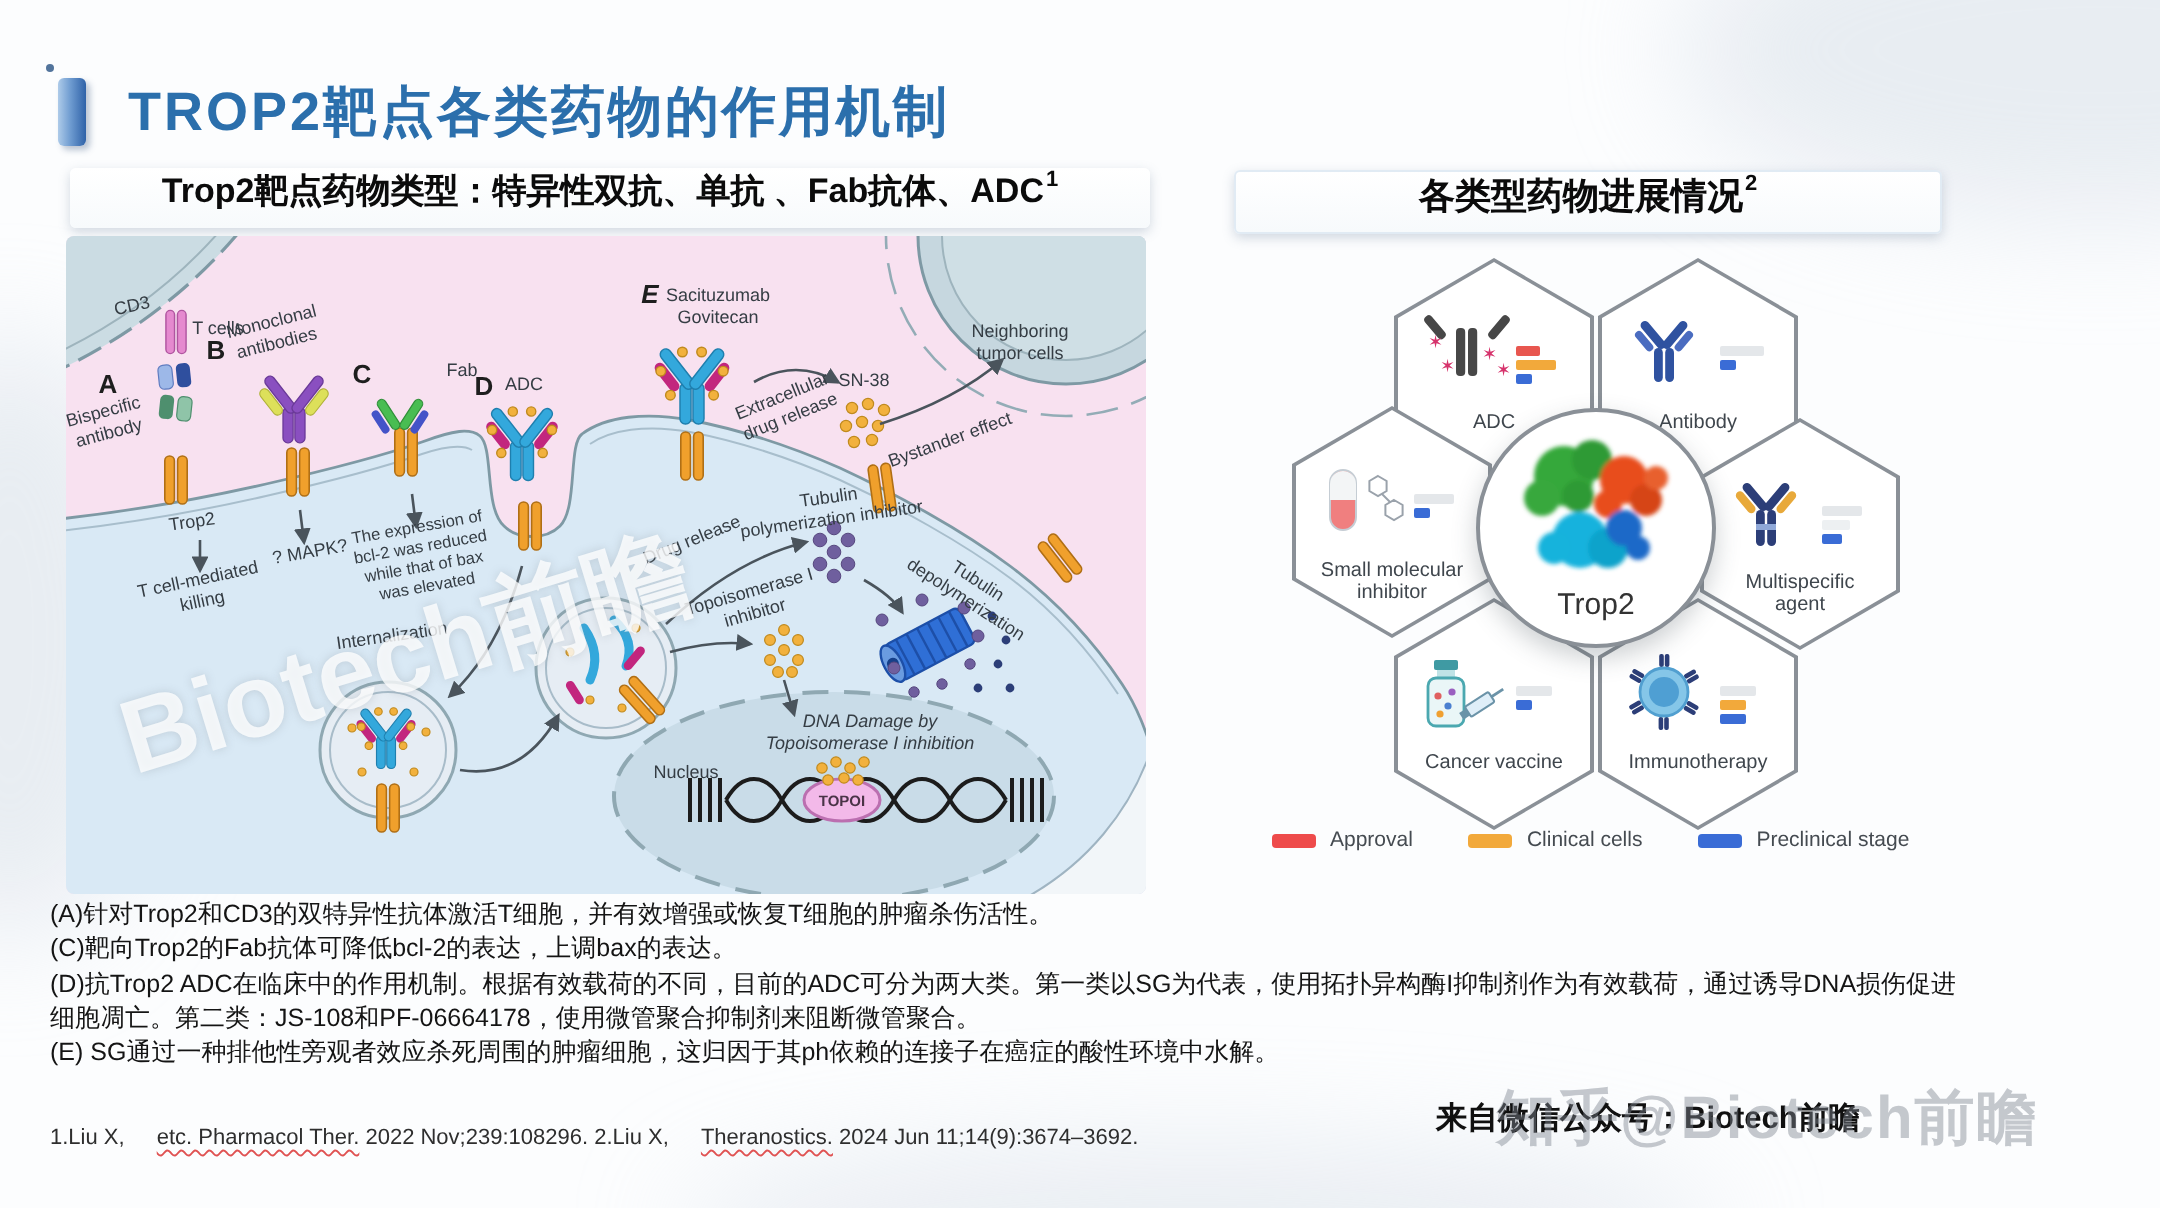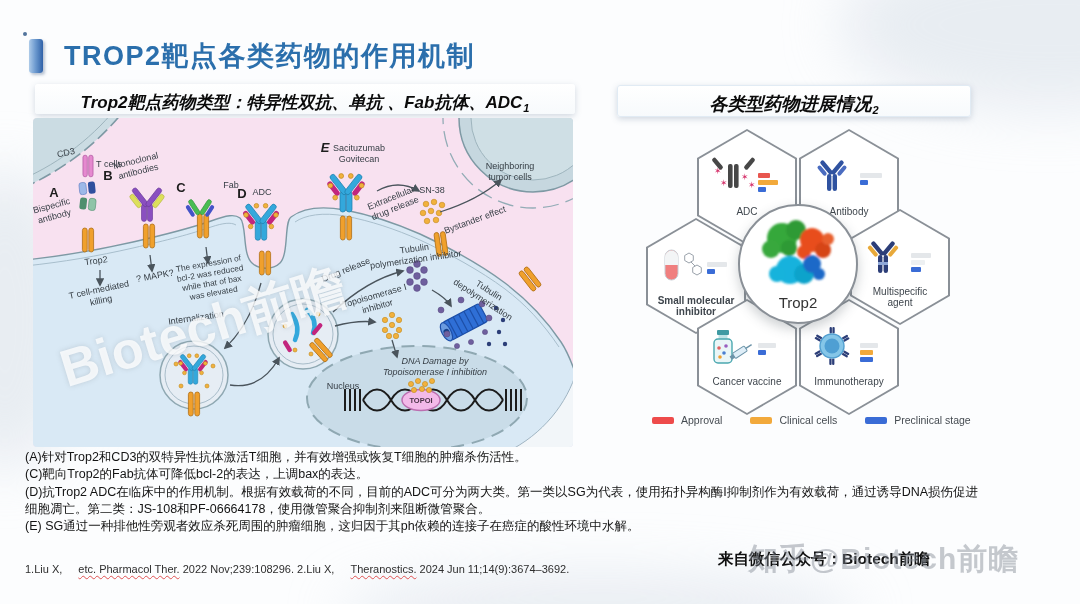"Trop2靶点药物类型：特异性双抗、单抗 、Fab抗体、ADC" .panel-hd { align-items: flex-end -> flex-start; font-style: italic -> none }
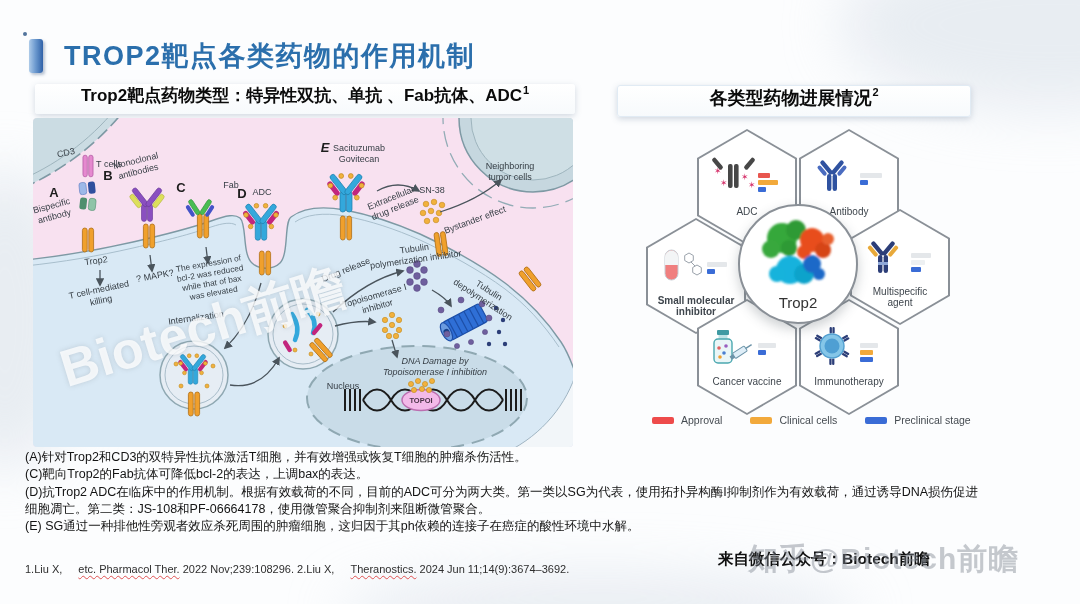"Small molecular" div.hex { font-weight: bold -> none; top: 100px -> 85px }
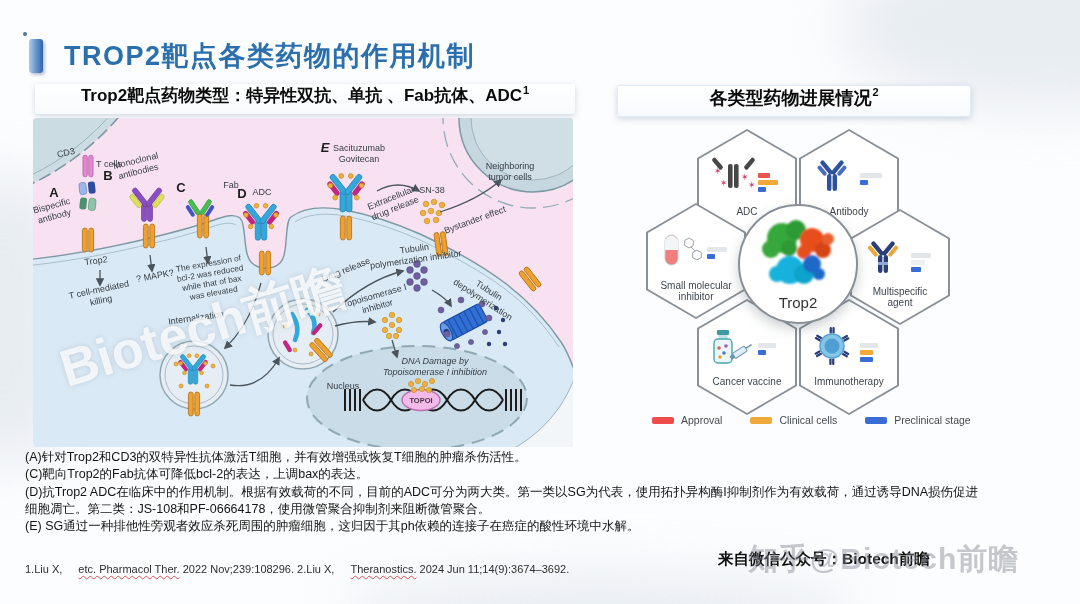"Approval" .legend { left: 32px -> 16px }
